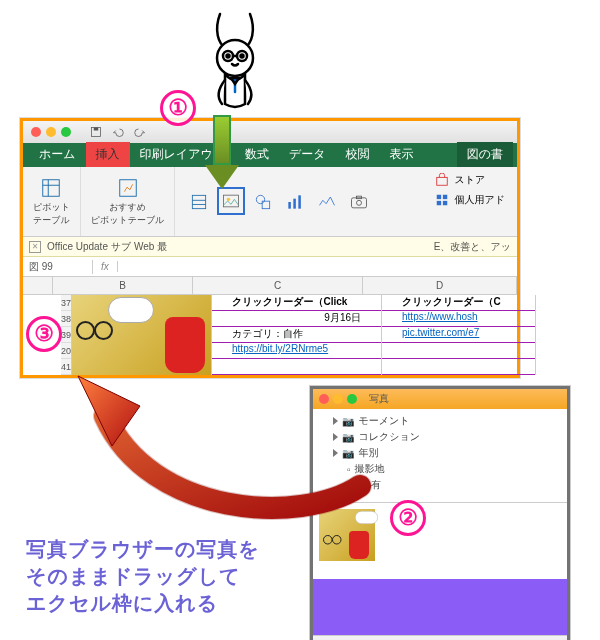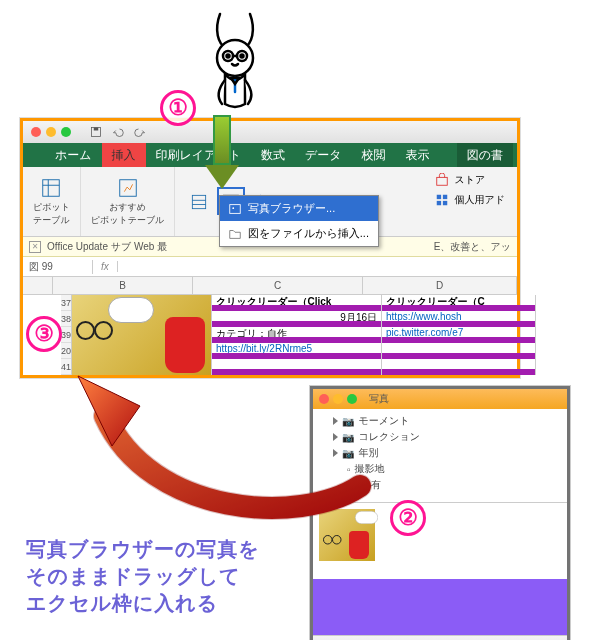"ホーム" .ribbon-tabs { align-items: center -> flex-end; padding-left: 22px -> 6px }
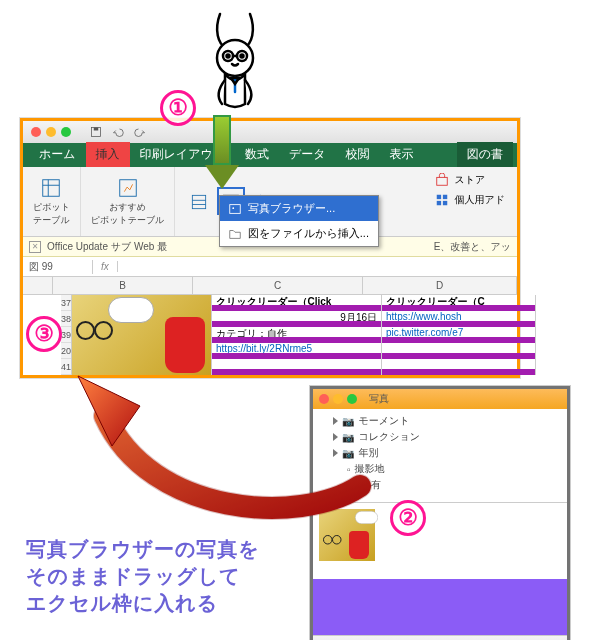"写真ブラウザー..." div.dropdown { html: <div> <div> <svg> <rect></rect> <circle></circle> </svg> <span>写真ブラウザー...</span> </div> <div> <svg> <path></path> </svg> <span>図をファイルから挿入...</span> </div> </div> -> none }
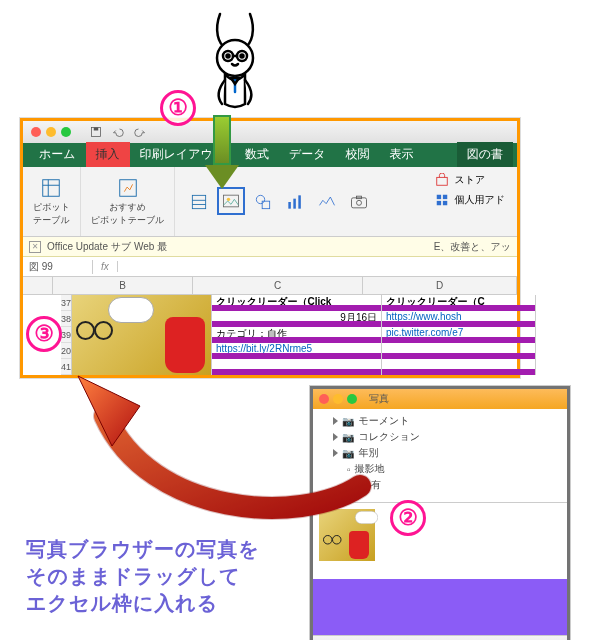"クリックリーダー（Click" .cellrow { border-bottom: 6px solid #a21caf -> 1px solid #a21caf; padding: 0 4px -> 0 20px }
